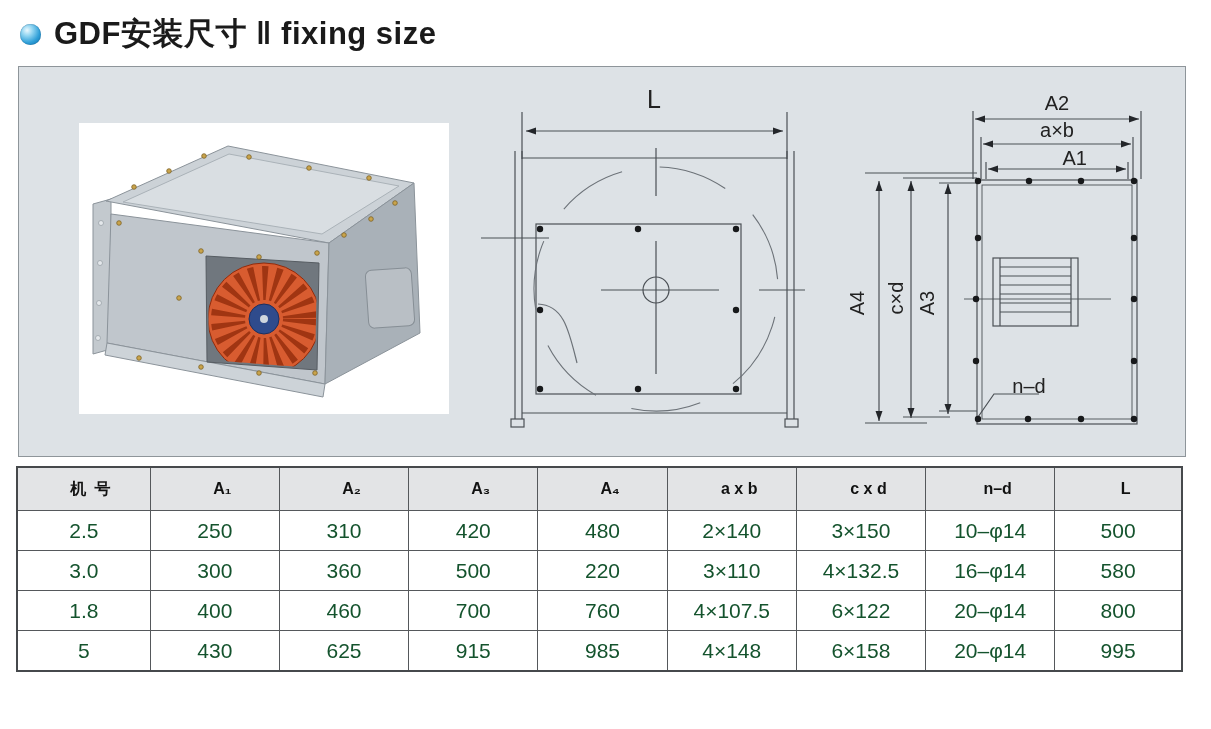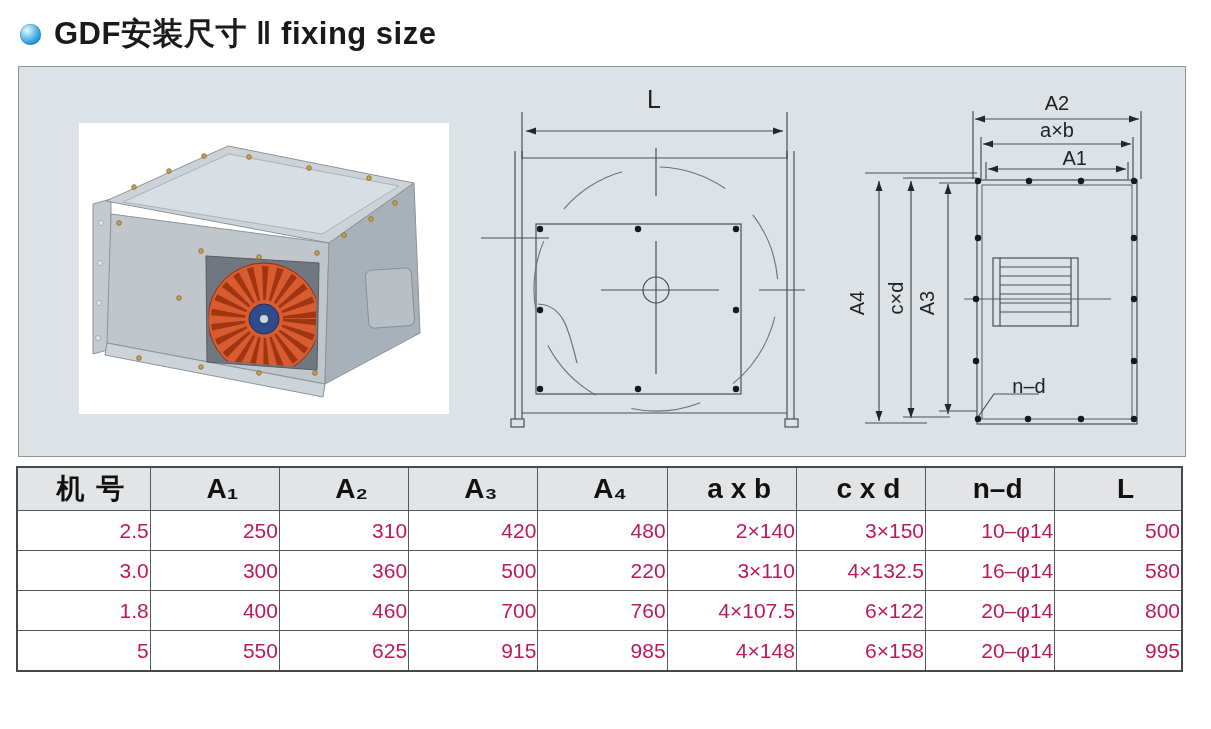"机 号" table.size th { font-size: 28px -> 16px }
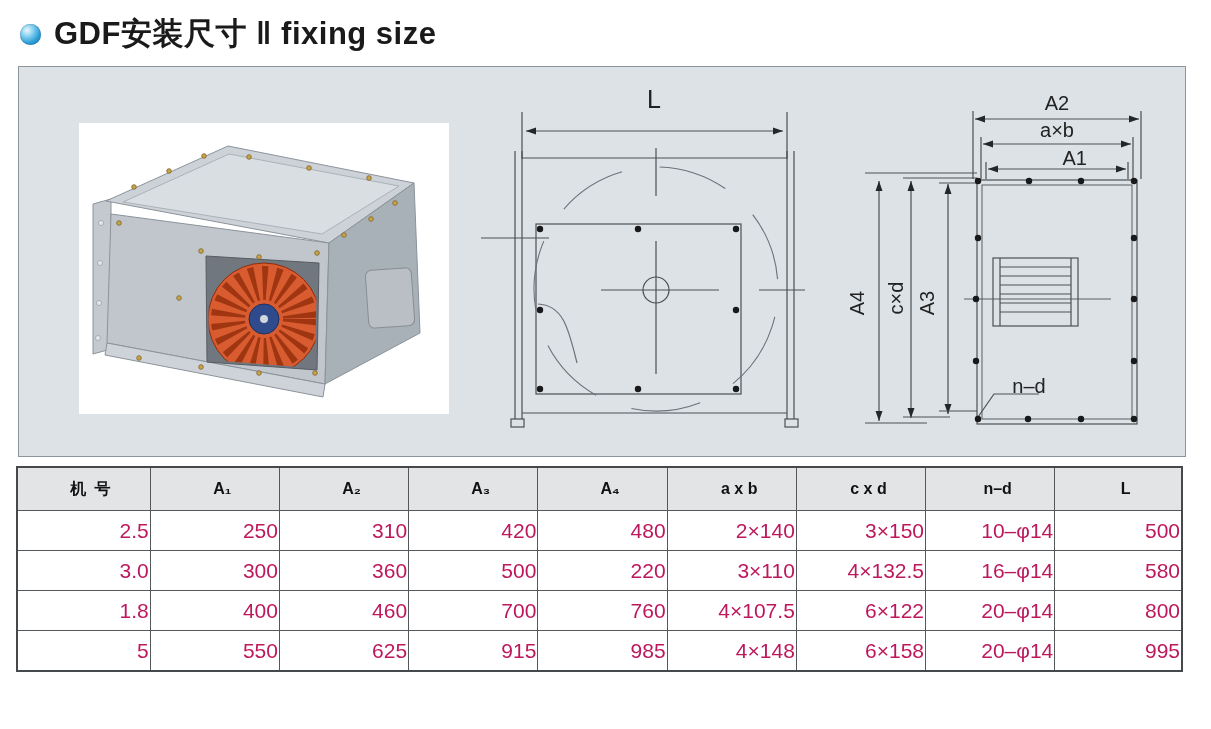"2.5" table.size td { color: #be185d -> #14532d; text-align: right -> none }
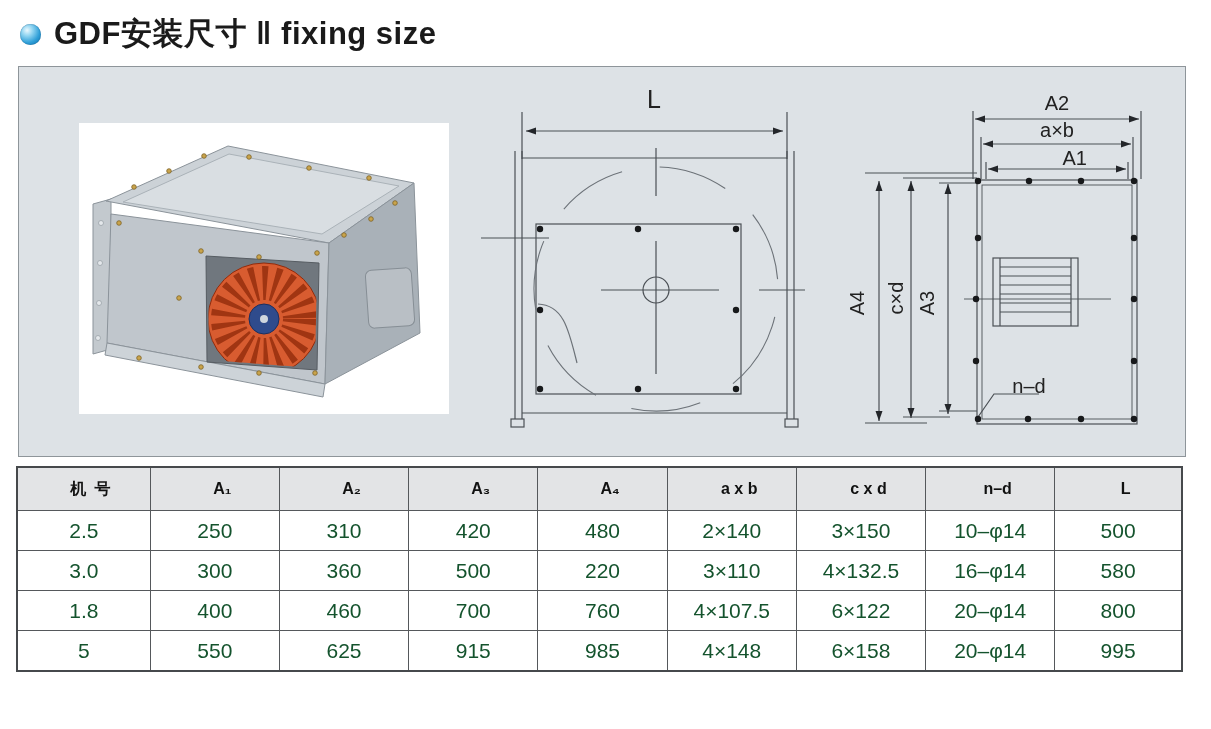"550" td { text: 550 -> 430 }
